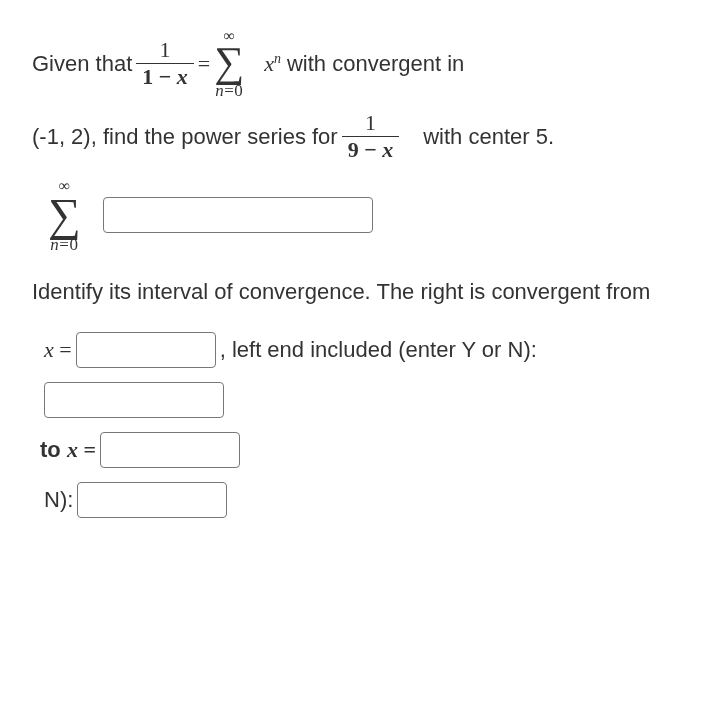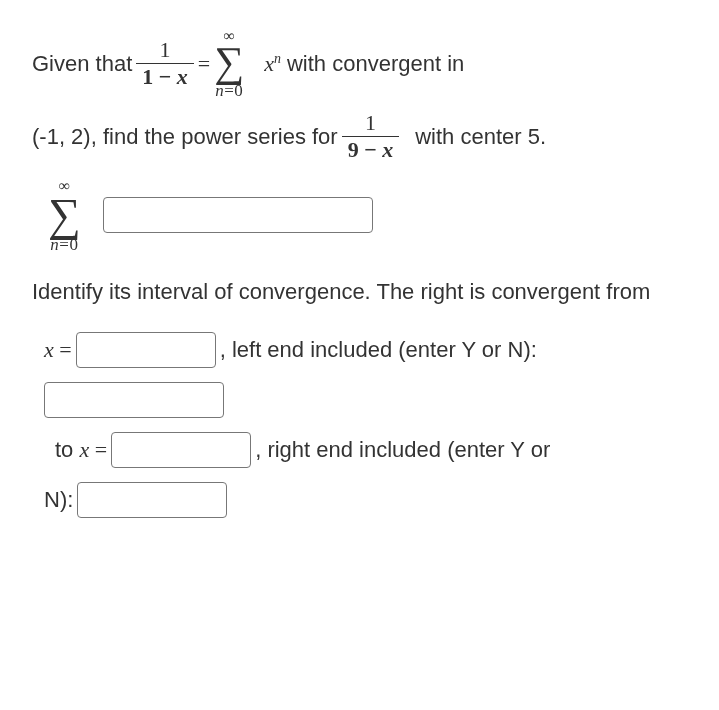"with center 5." span { margin-left: 12px -> 20px }
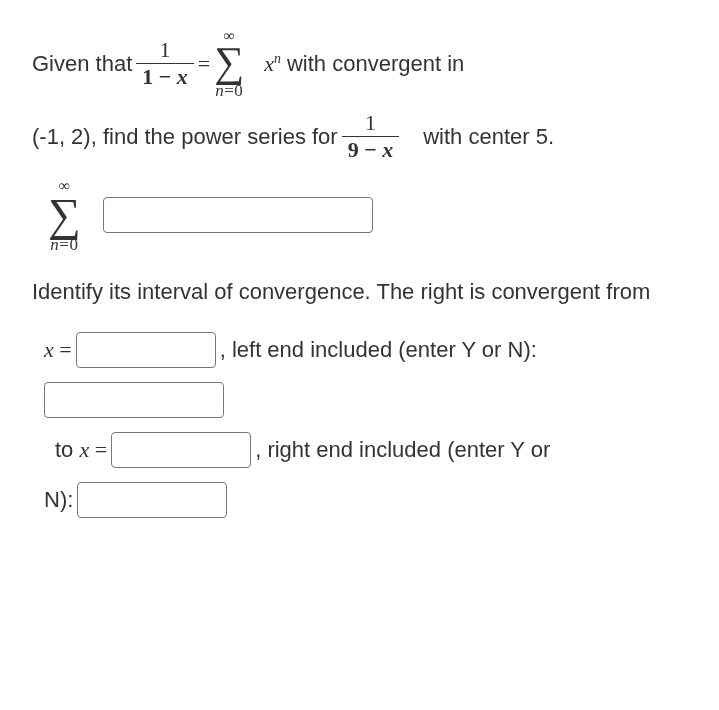"to x =" span { font-weight: none -> bold; margin-left: 23px -> 8px }
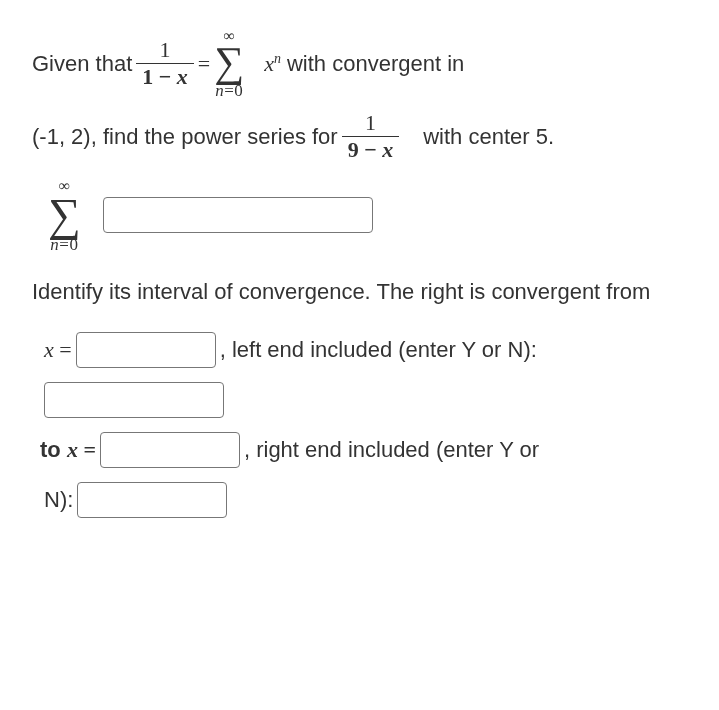", right end included (enter" span { html: <span>, right end included (enter Y or</span> -> none }
